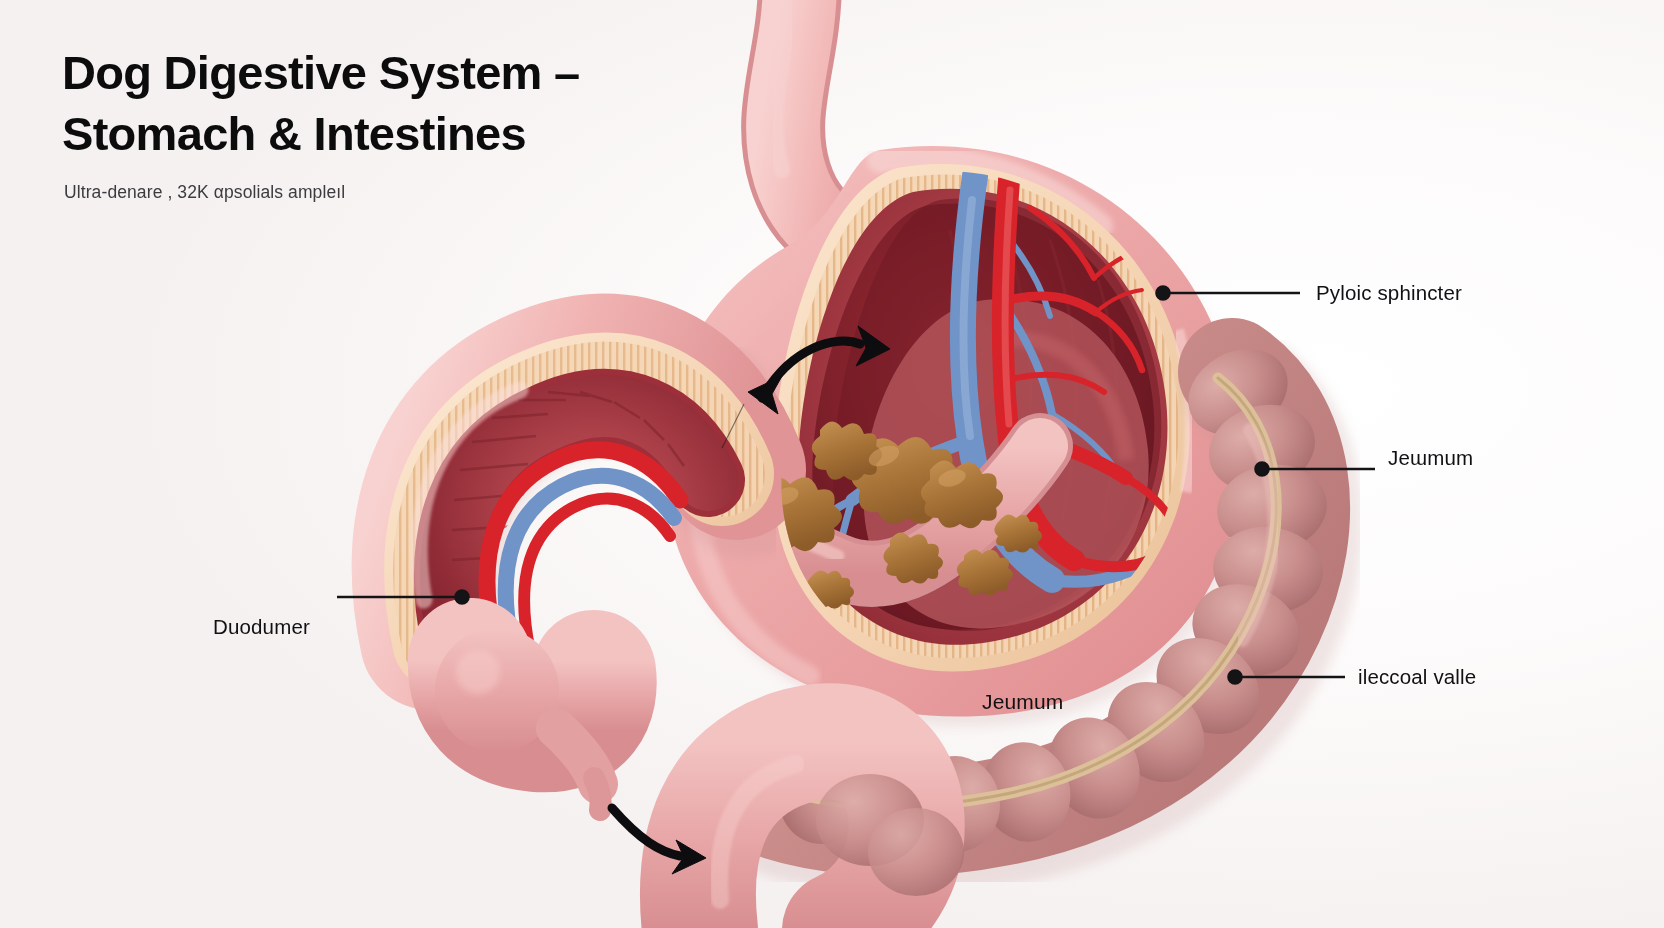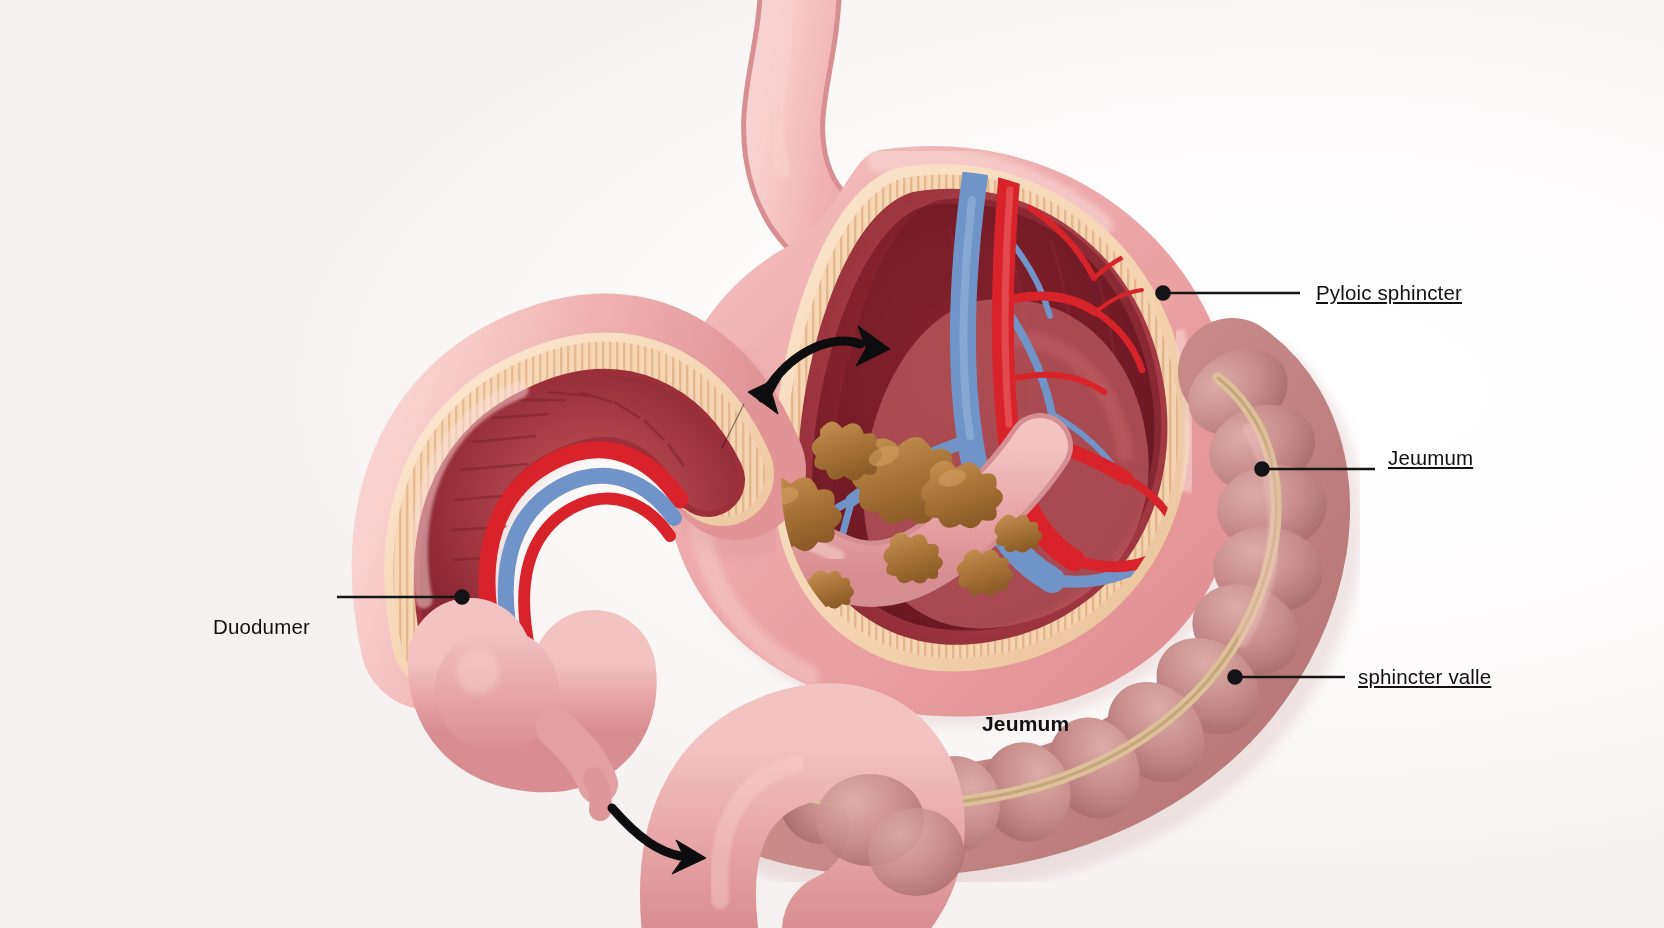"Dog Digestive System –" div.titleblock { html: none -> <div> <h1>Dog Digestive System – Stomach &amp; Intestines</h1> <p>Ultra-denare , 32K αpsolials ampleıl</p> </div> }
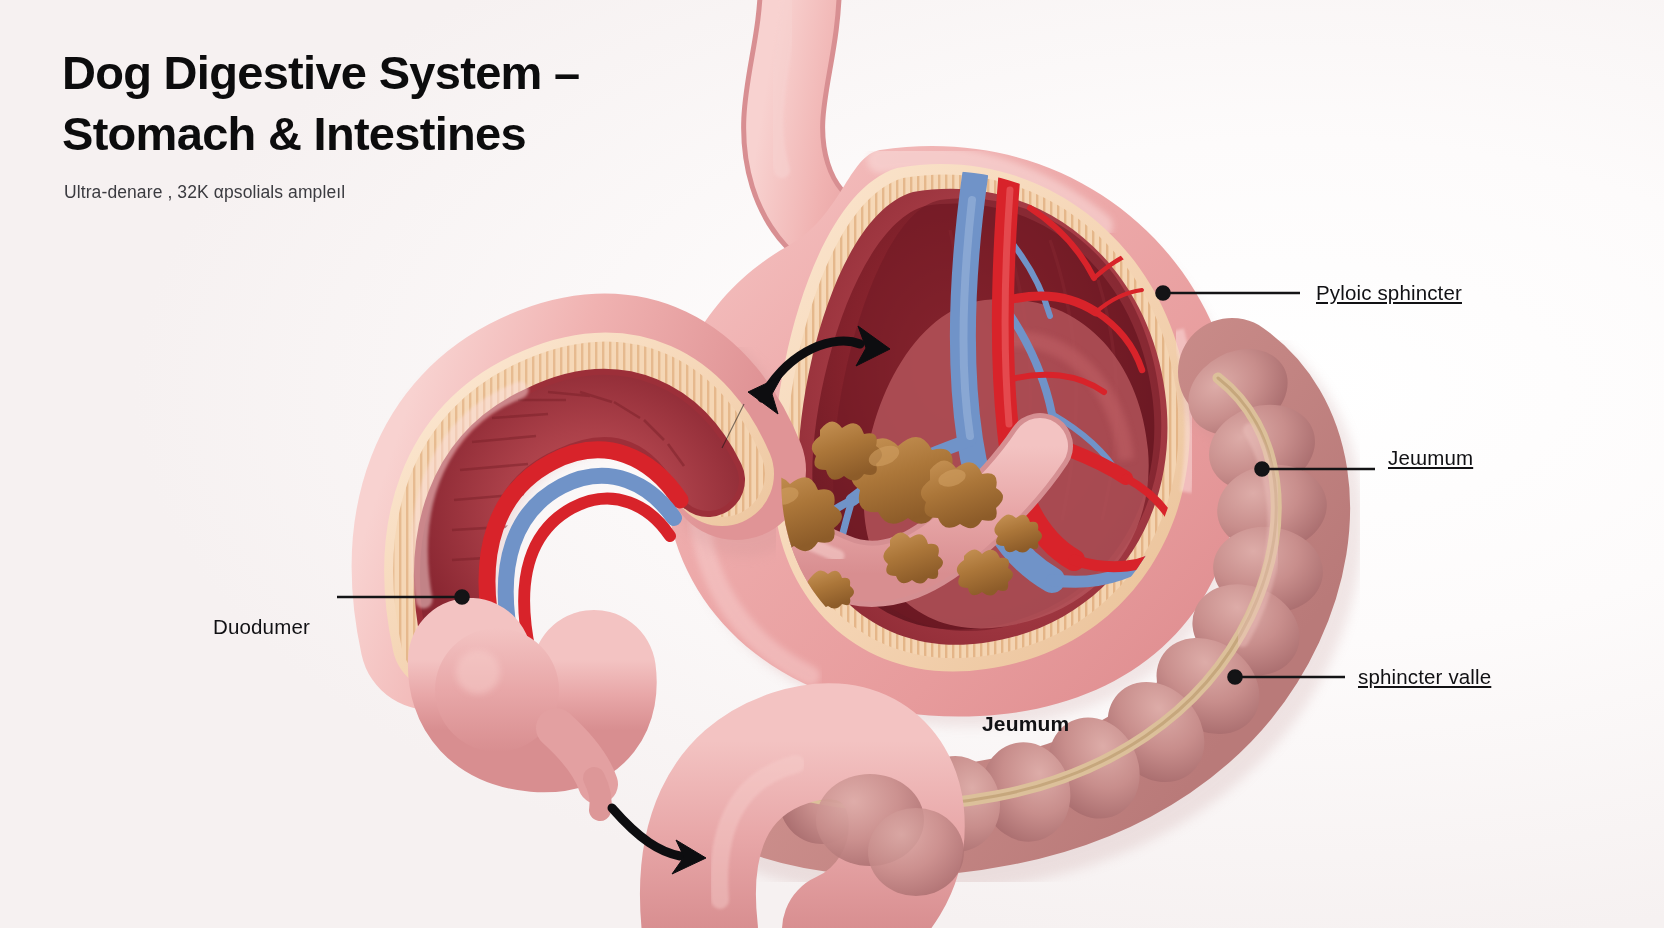"Pyloic sphincter" .lbl-right { text-decoration: underline -> none }
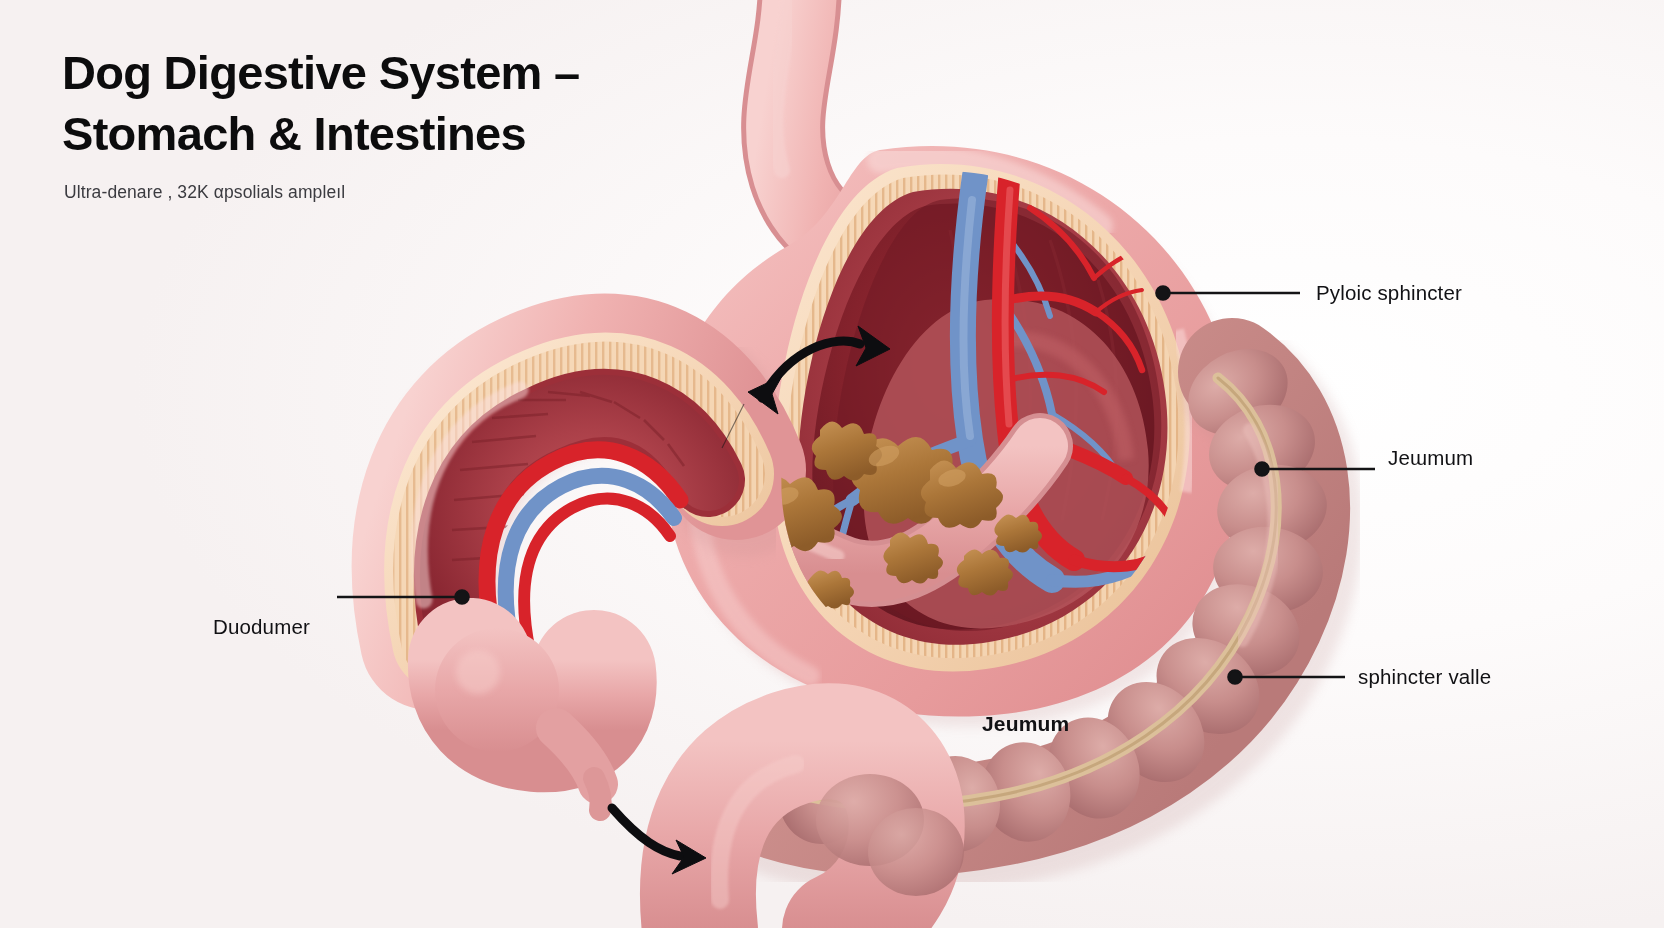"sphincter valle" div.lbl { text: sphincter -> ileccoal }
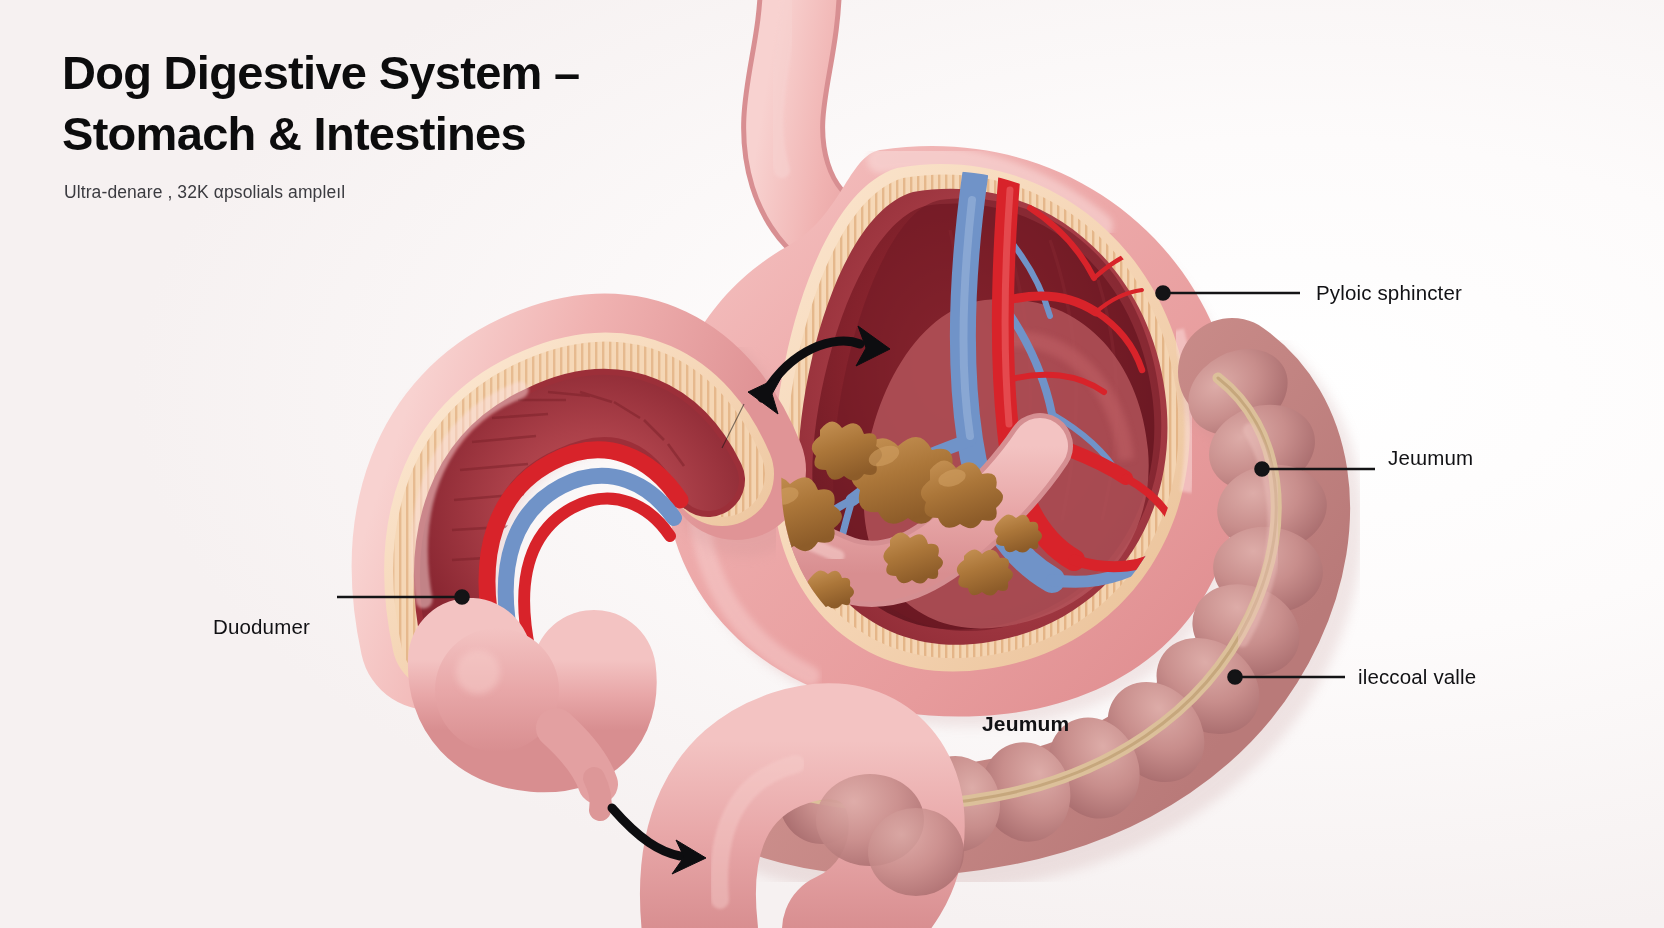"Jeumum" div.lbl { font-weight: bold -> none; top: 712px -> 690px }
